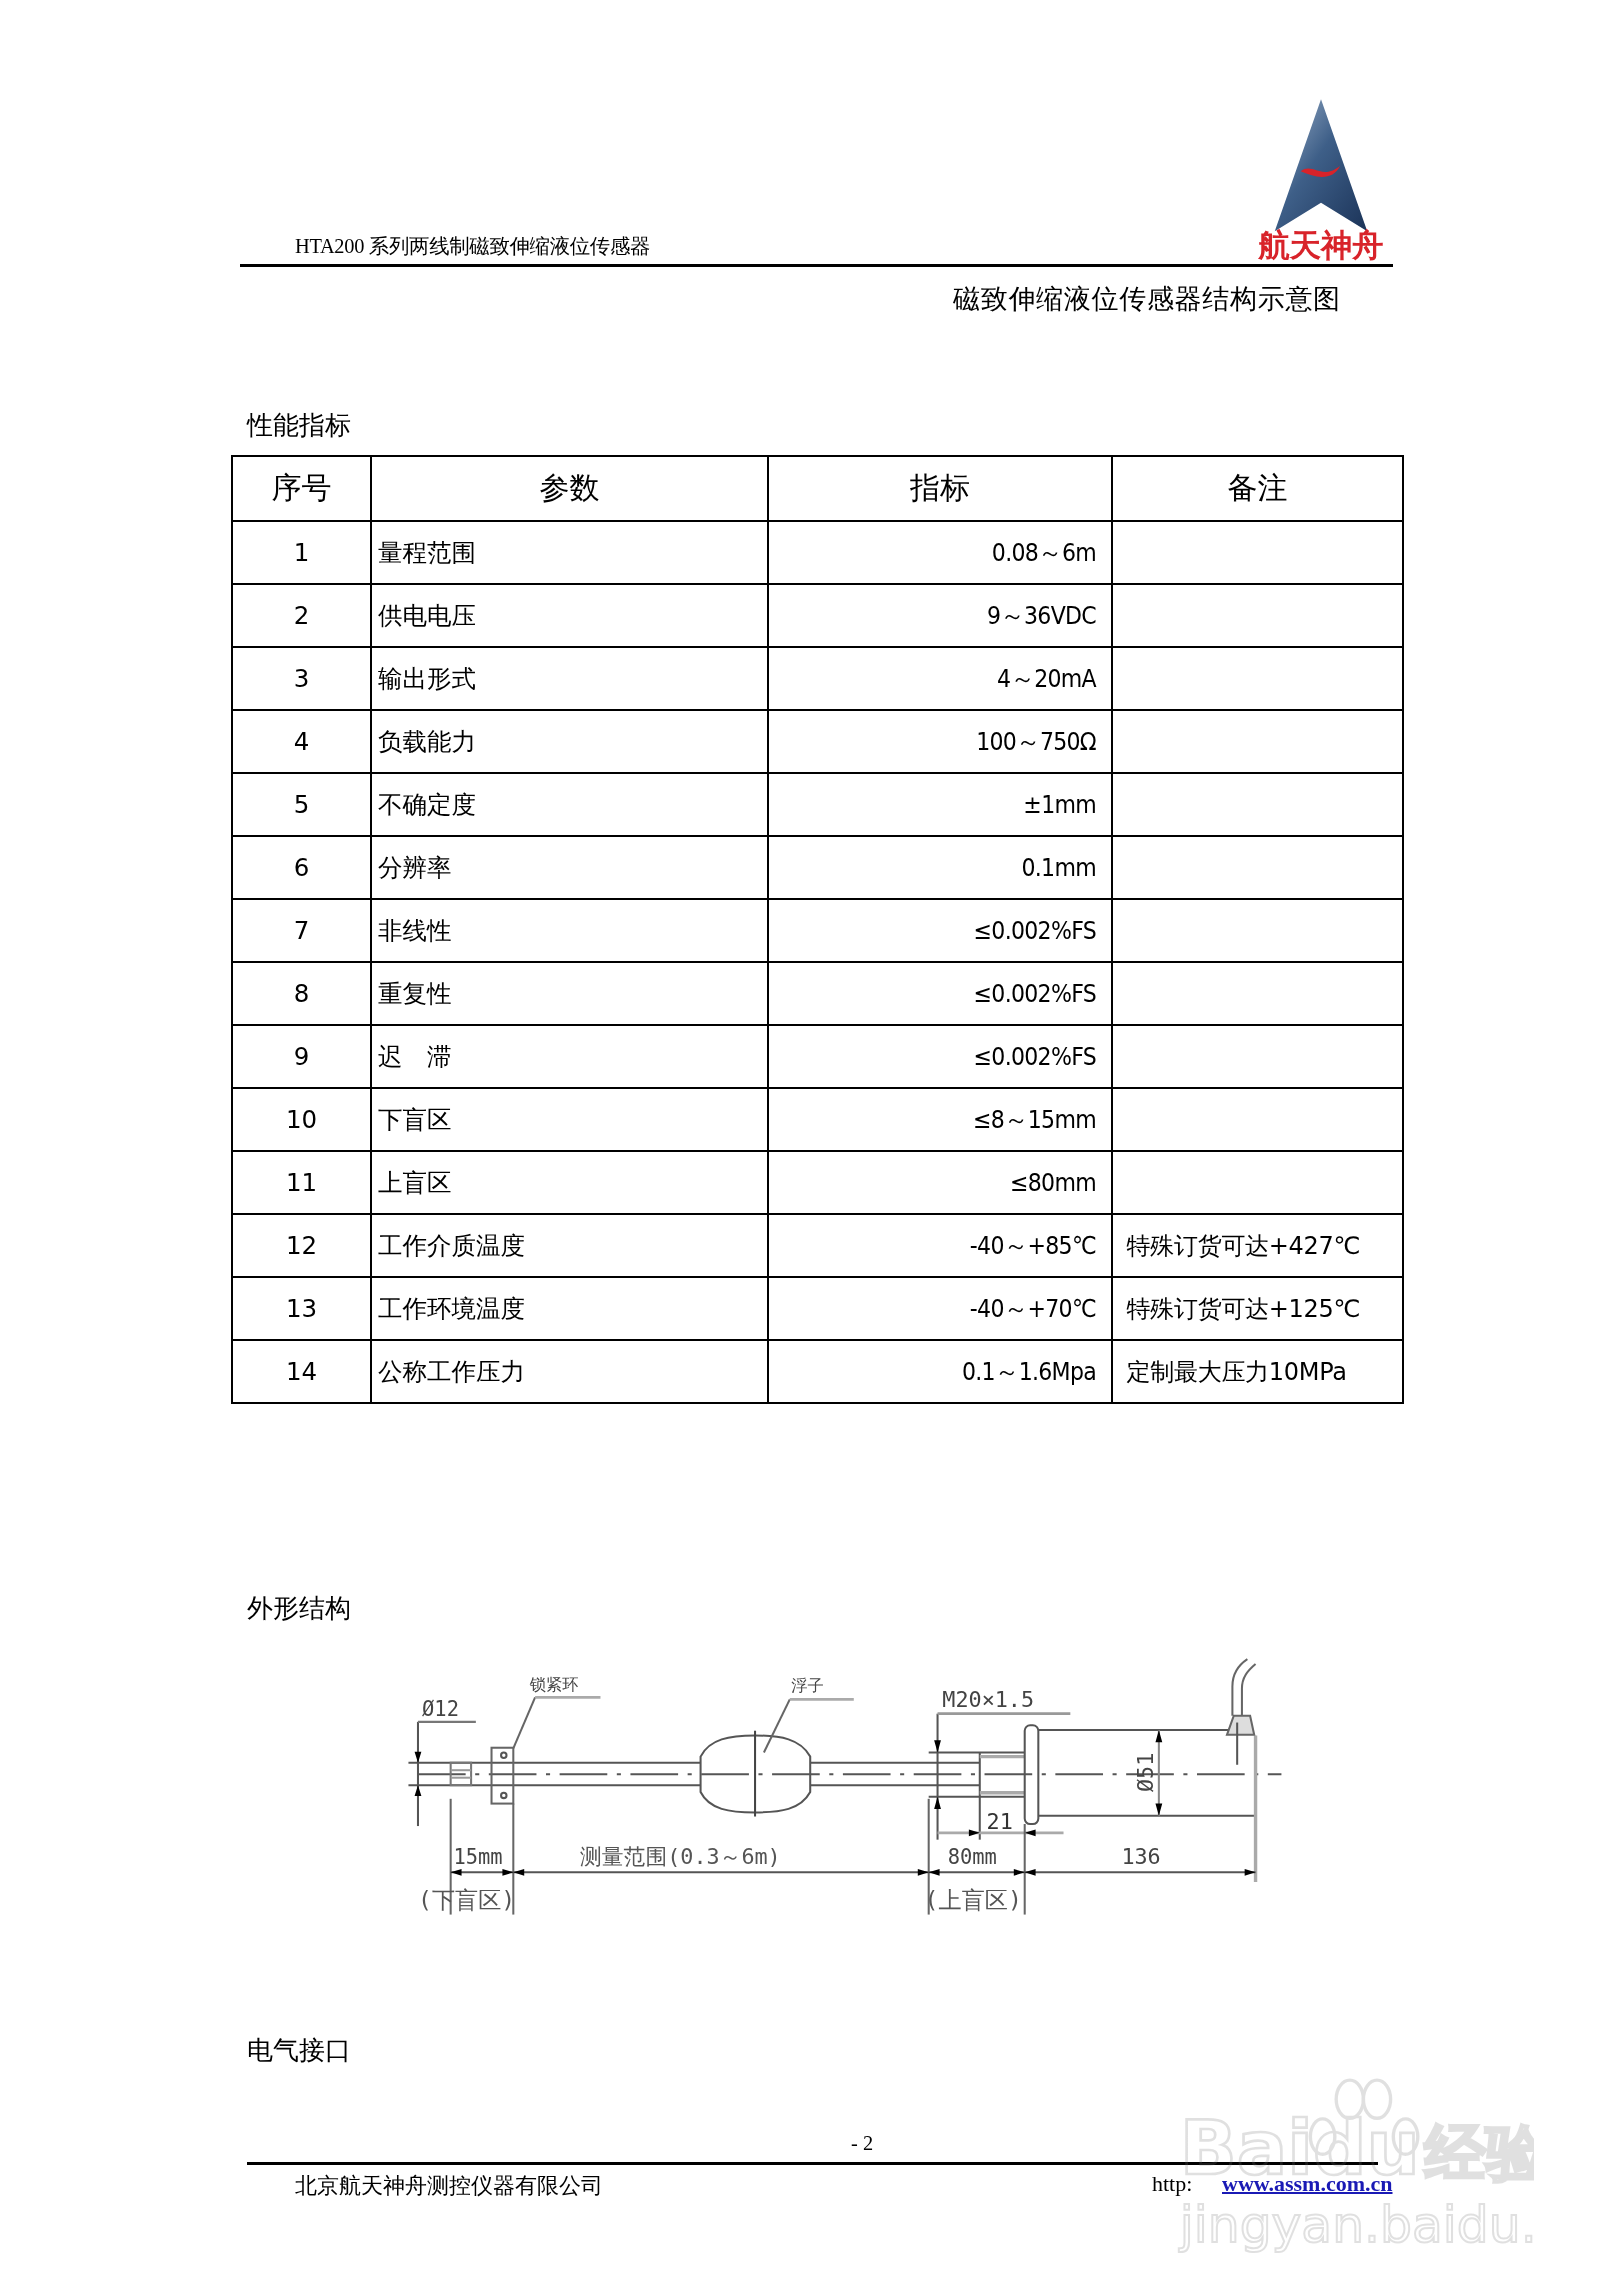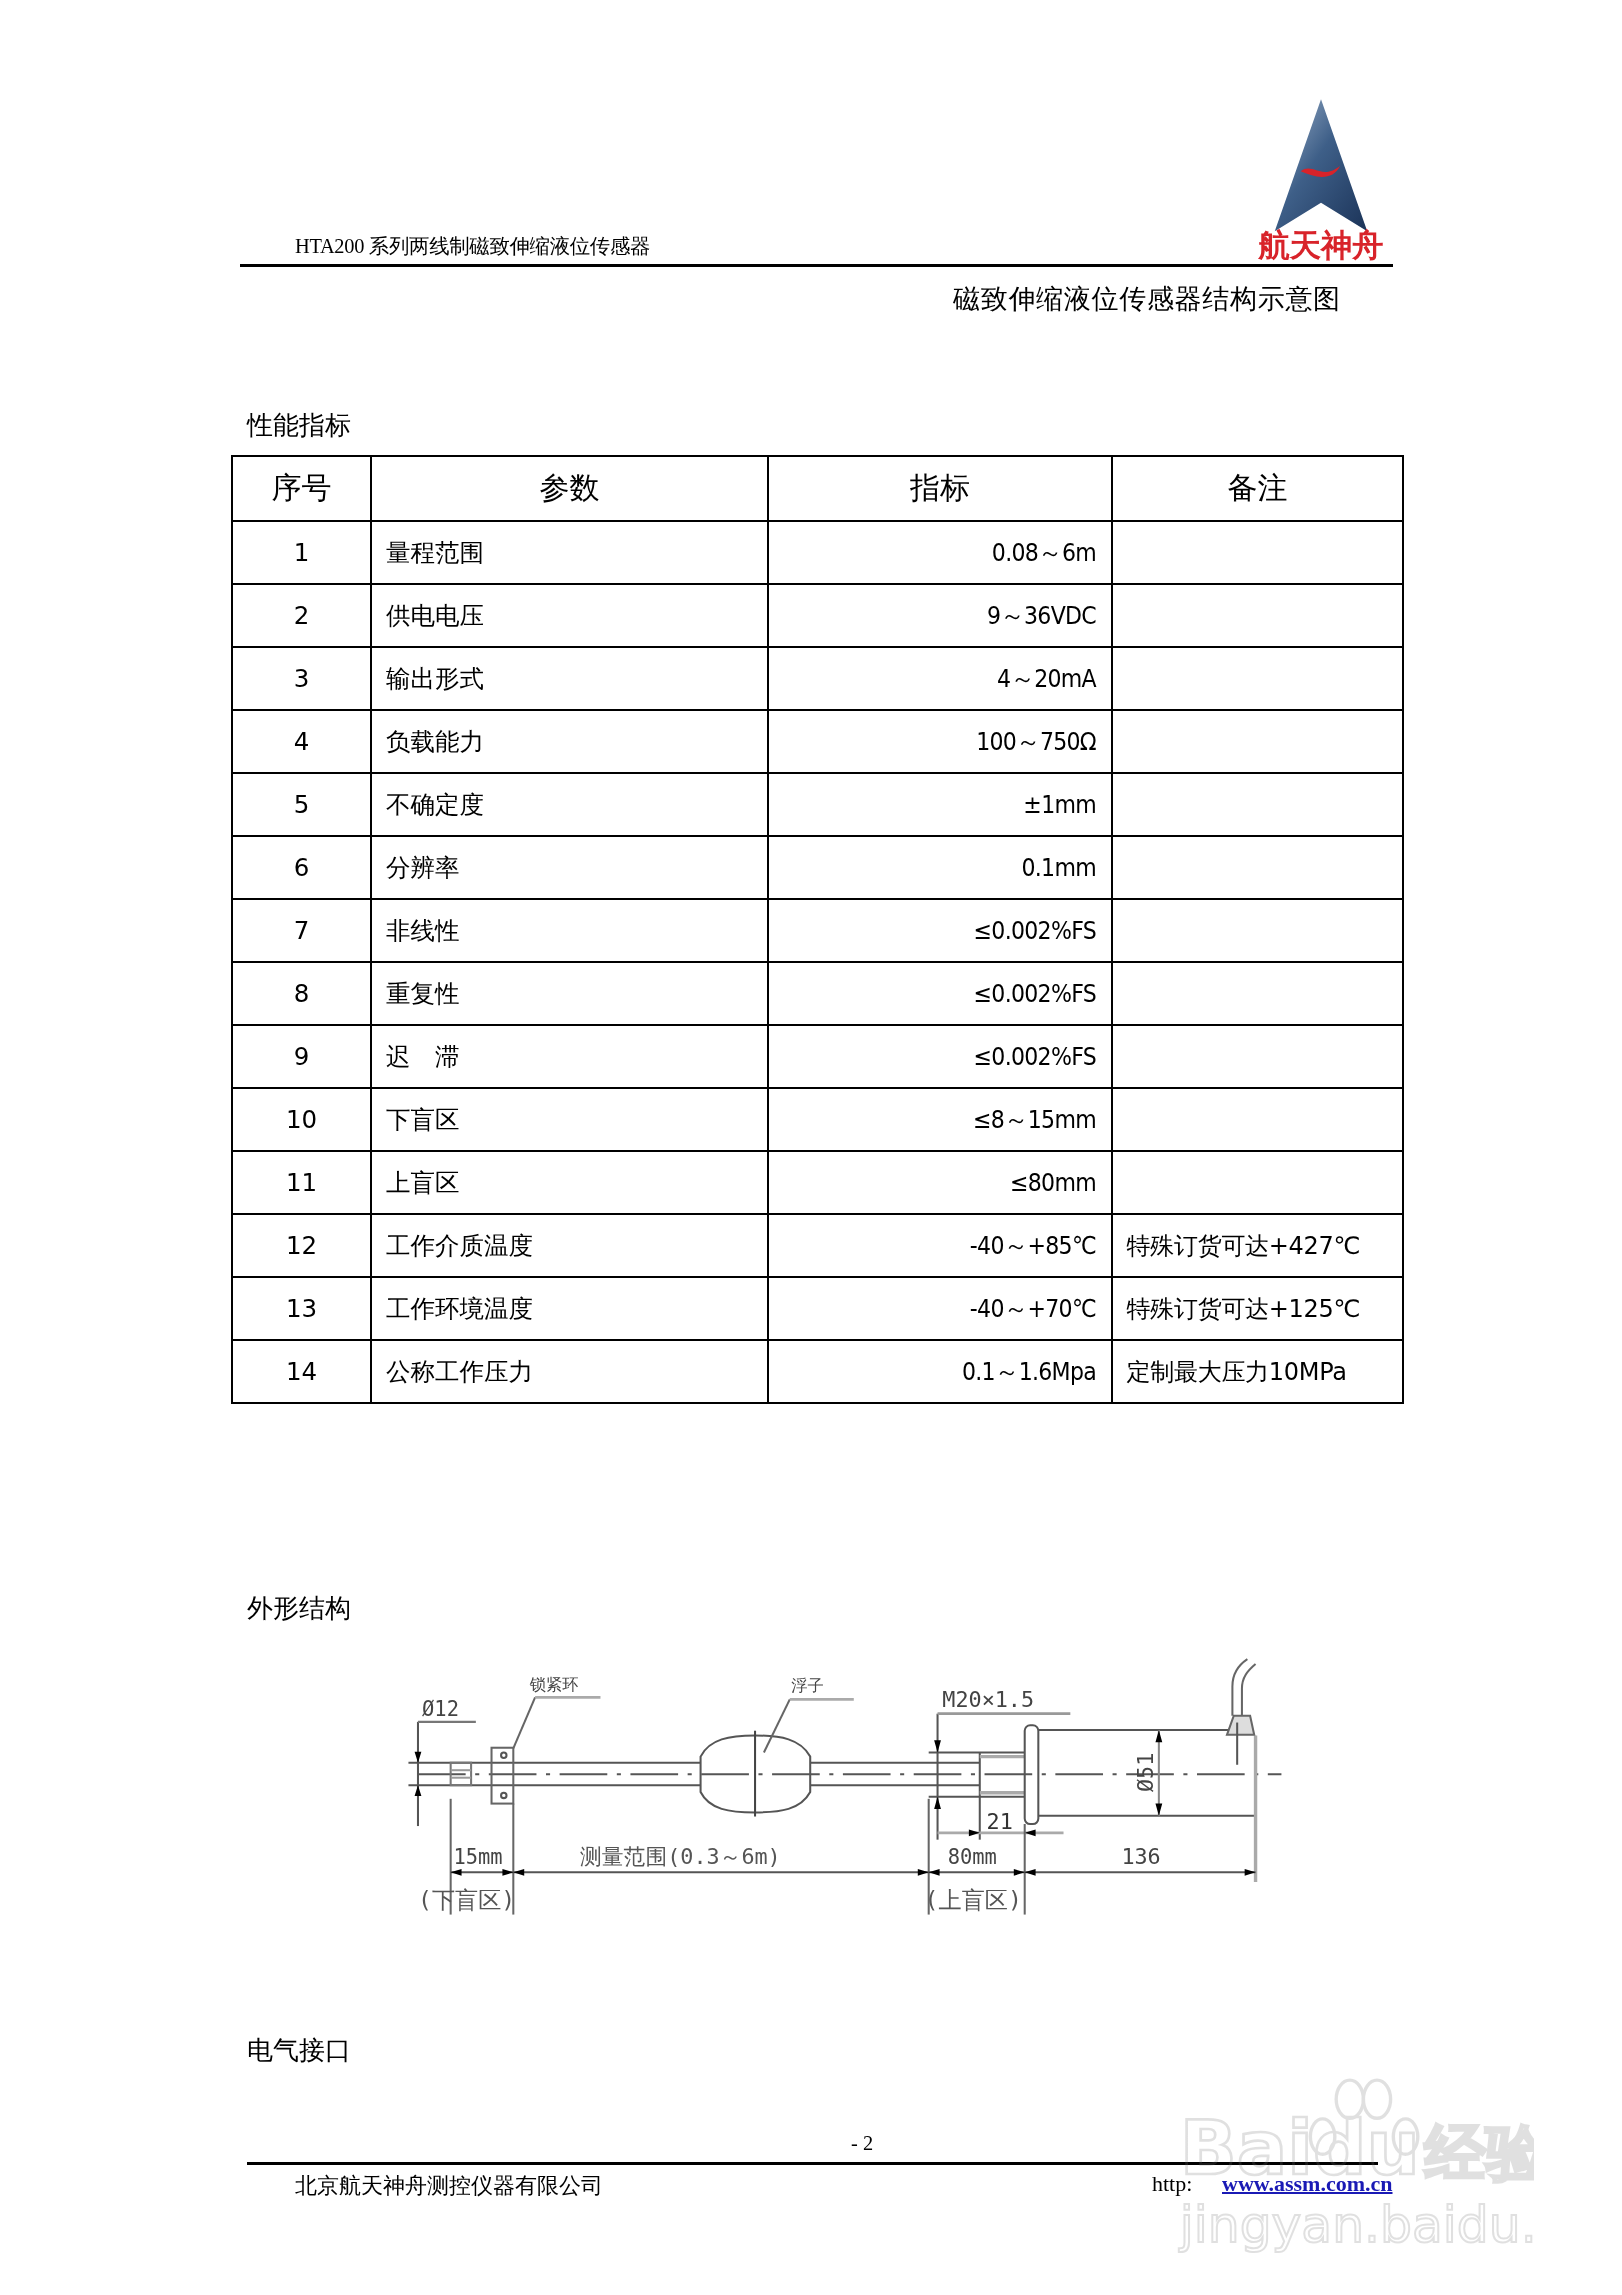"量程范围" table.spec td.param { padding-left: 14px -> 6px }
